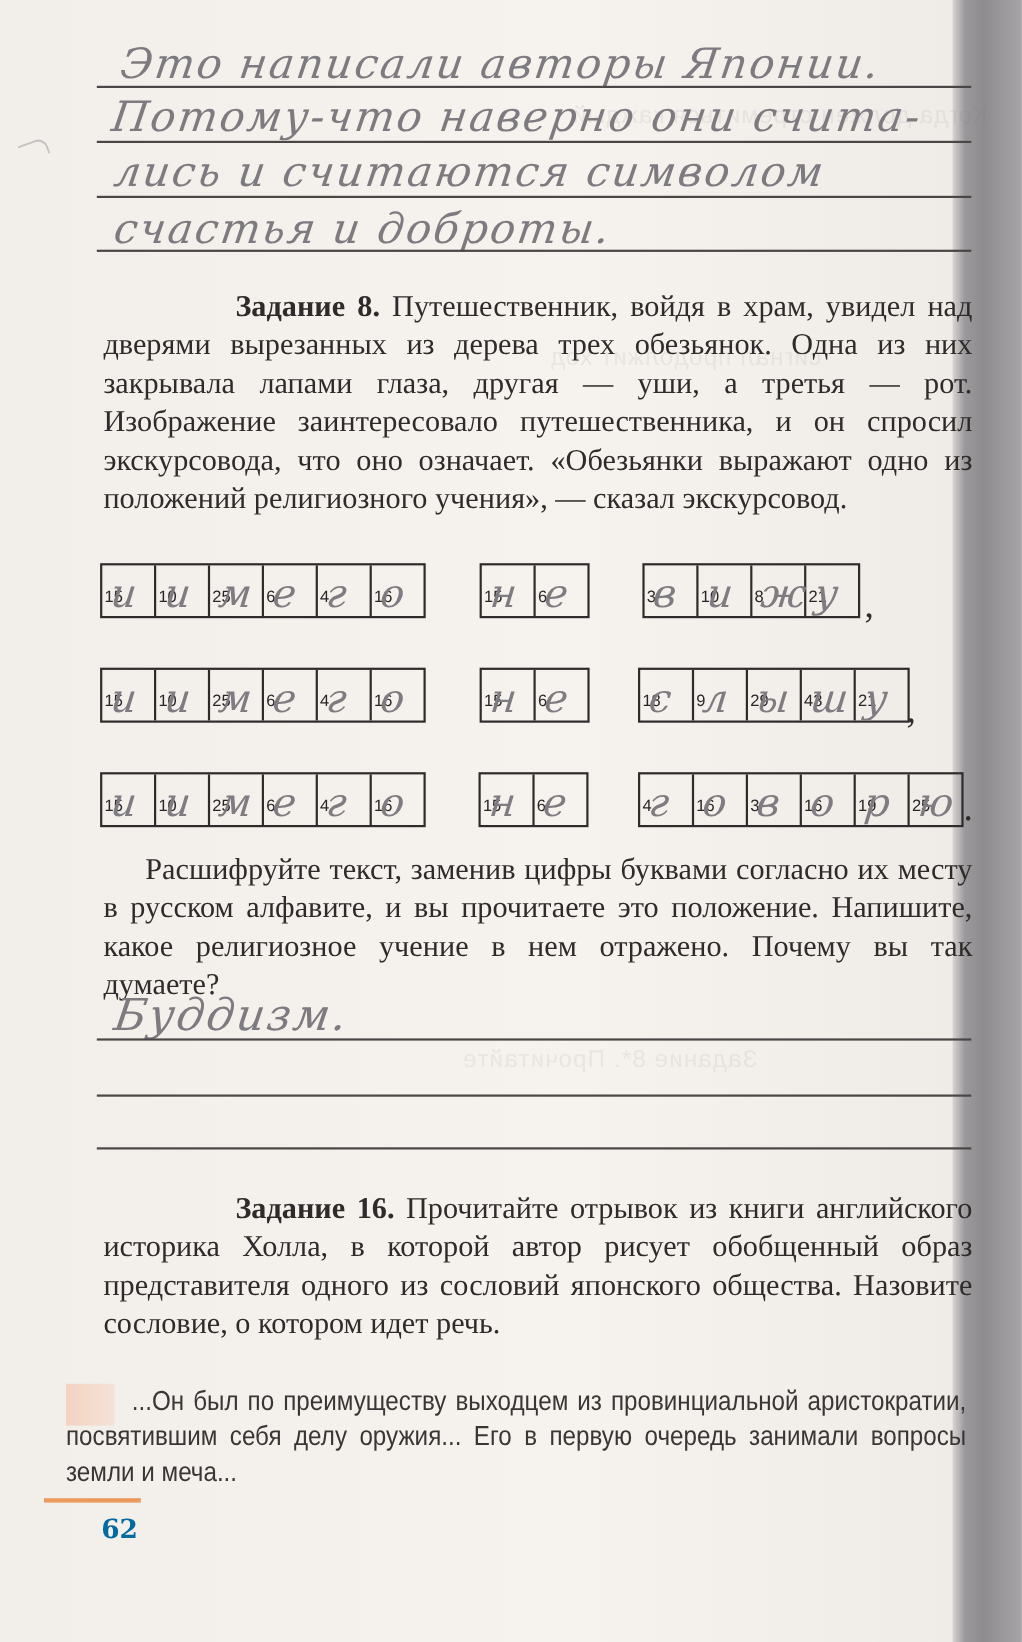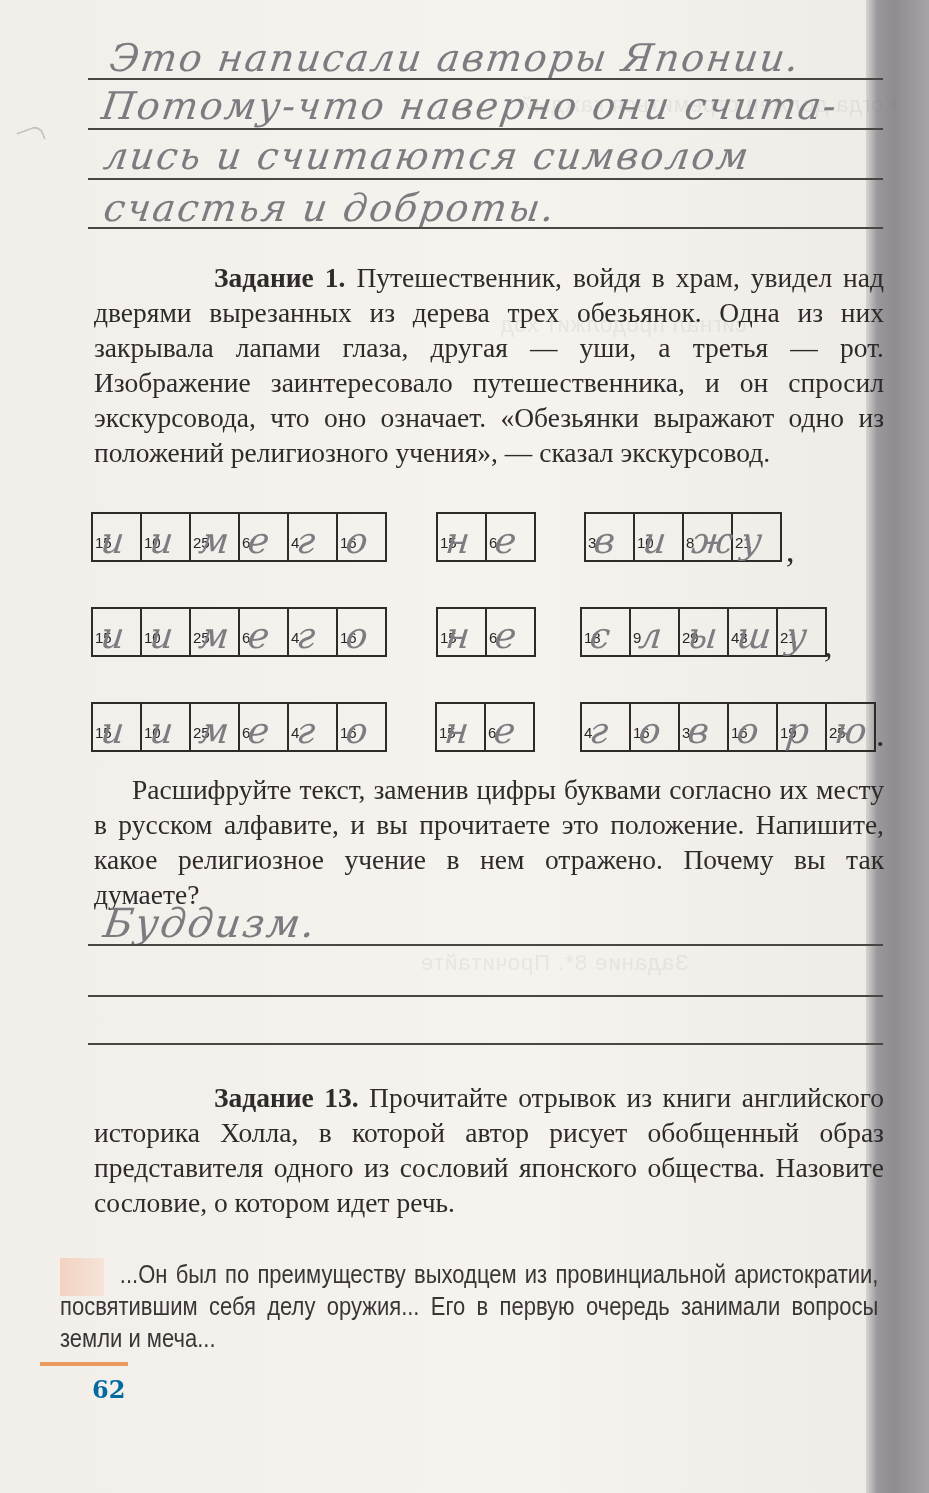"Задание 1." b { text: 1 -> 8 }
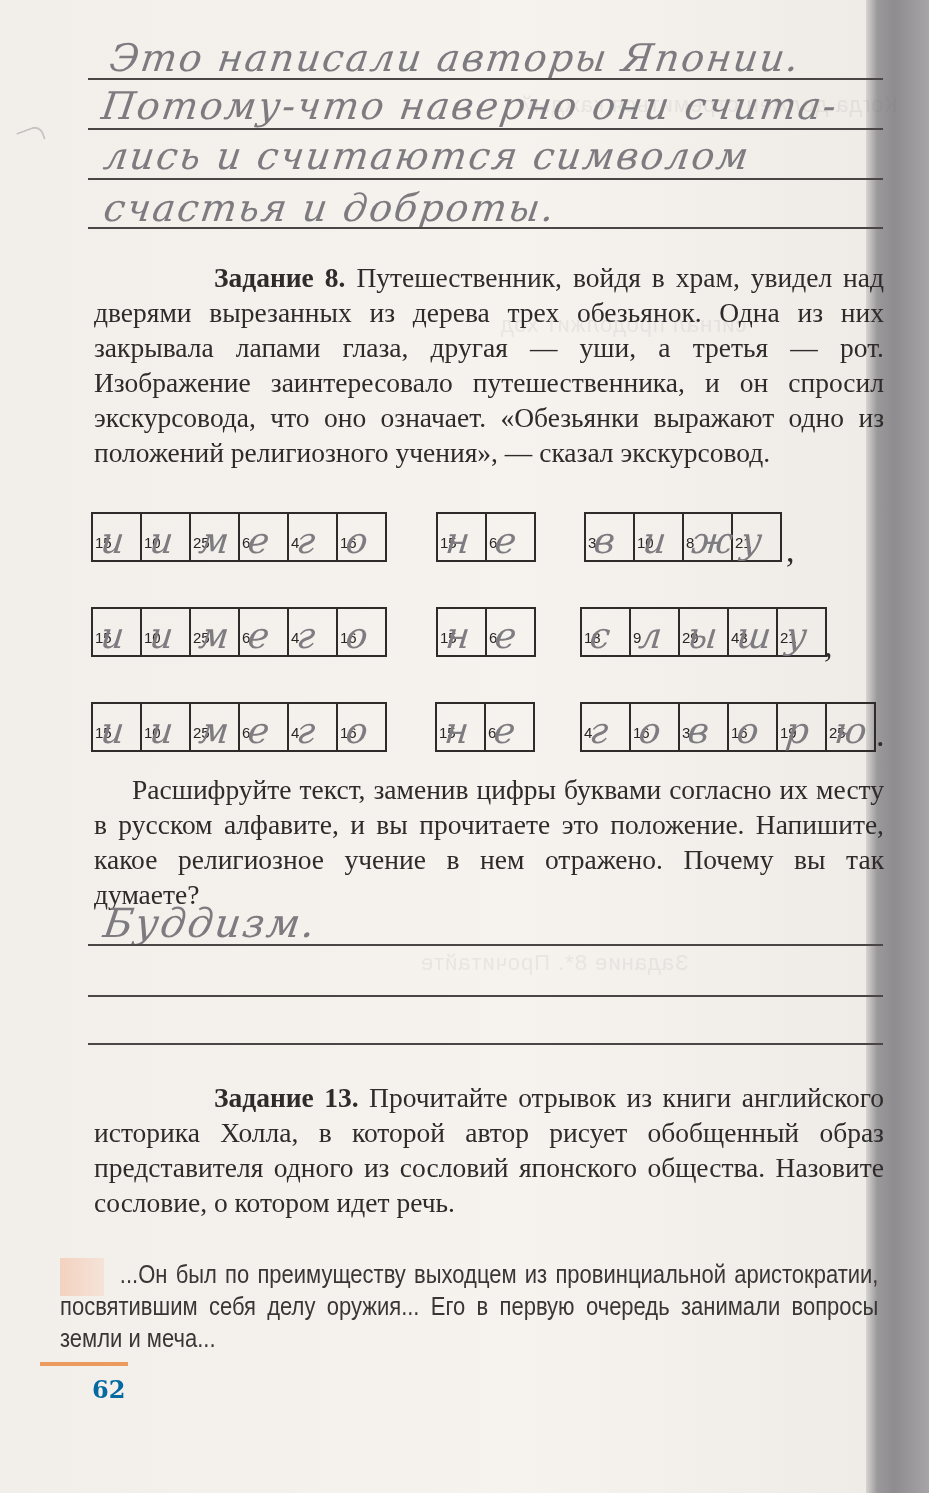"Задание 13." b { text: 13 -> 16 }
